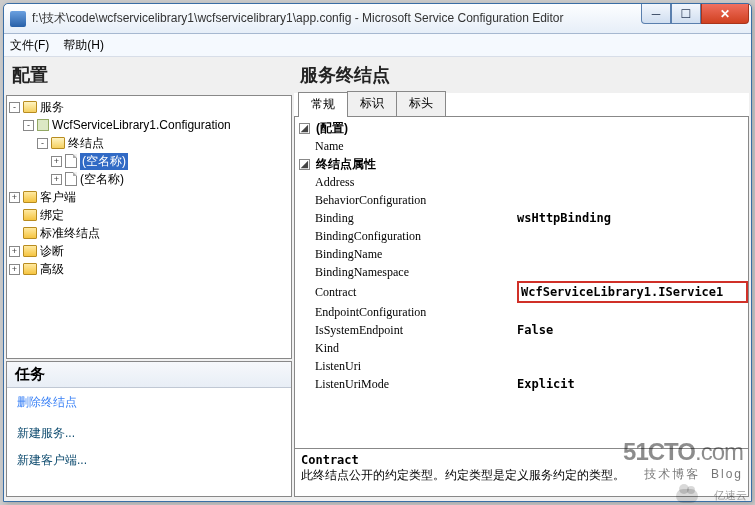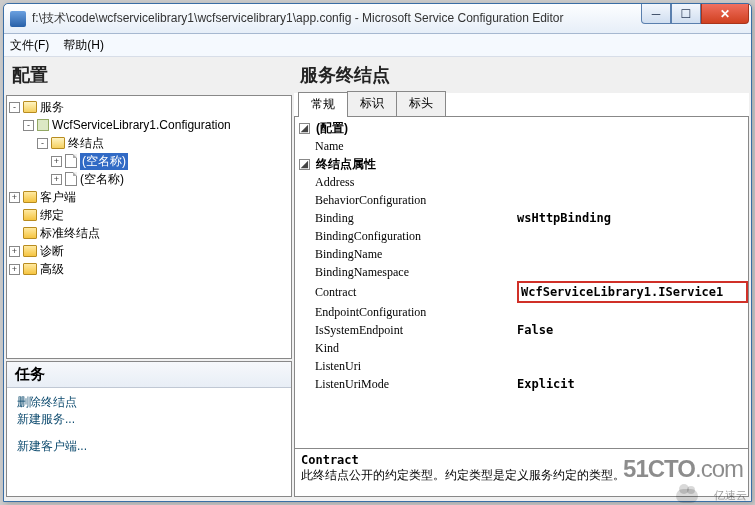"删除终结点" .tasklink { color: #0c4a6e -> #3b82f6; margin-bottom: 0 -> 14px }
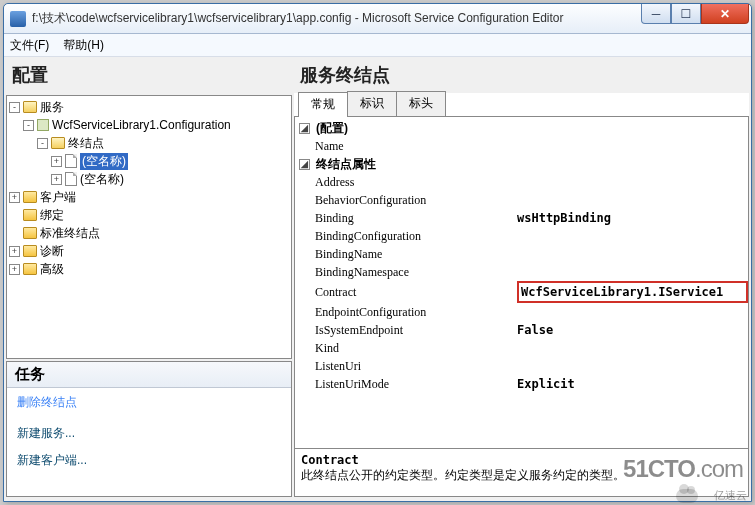"技术博客 Blog" small { html: none -> <small><span>技术博客</span>&nbsp;&nbsp;<span>Blog</span></small> }
